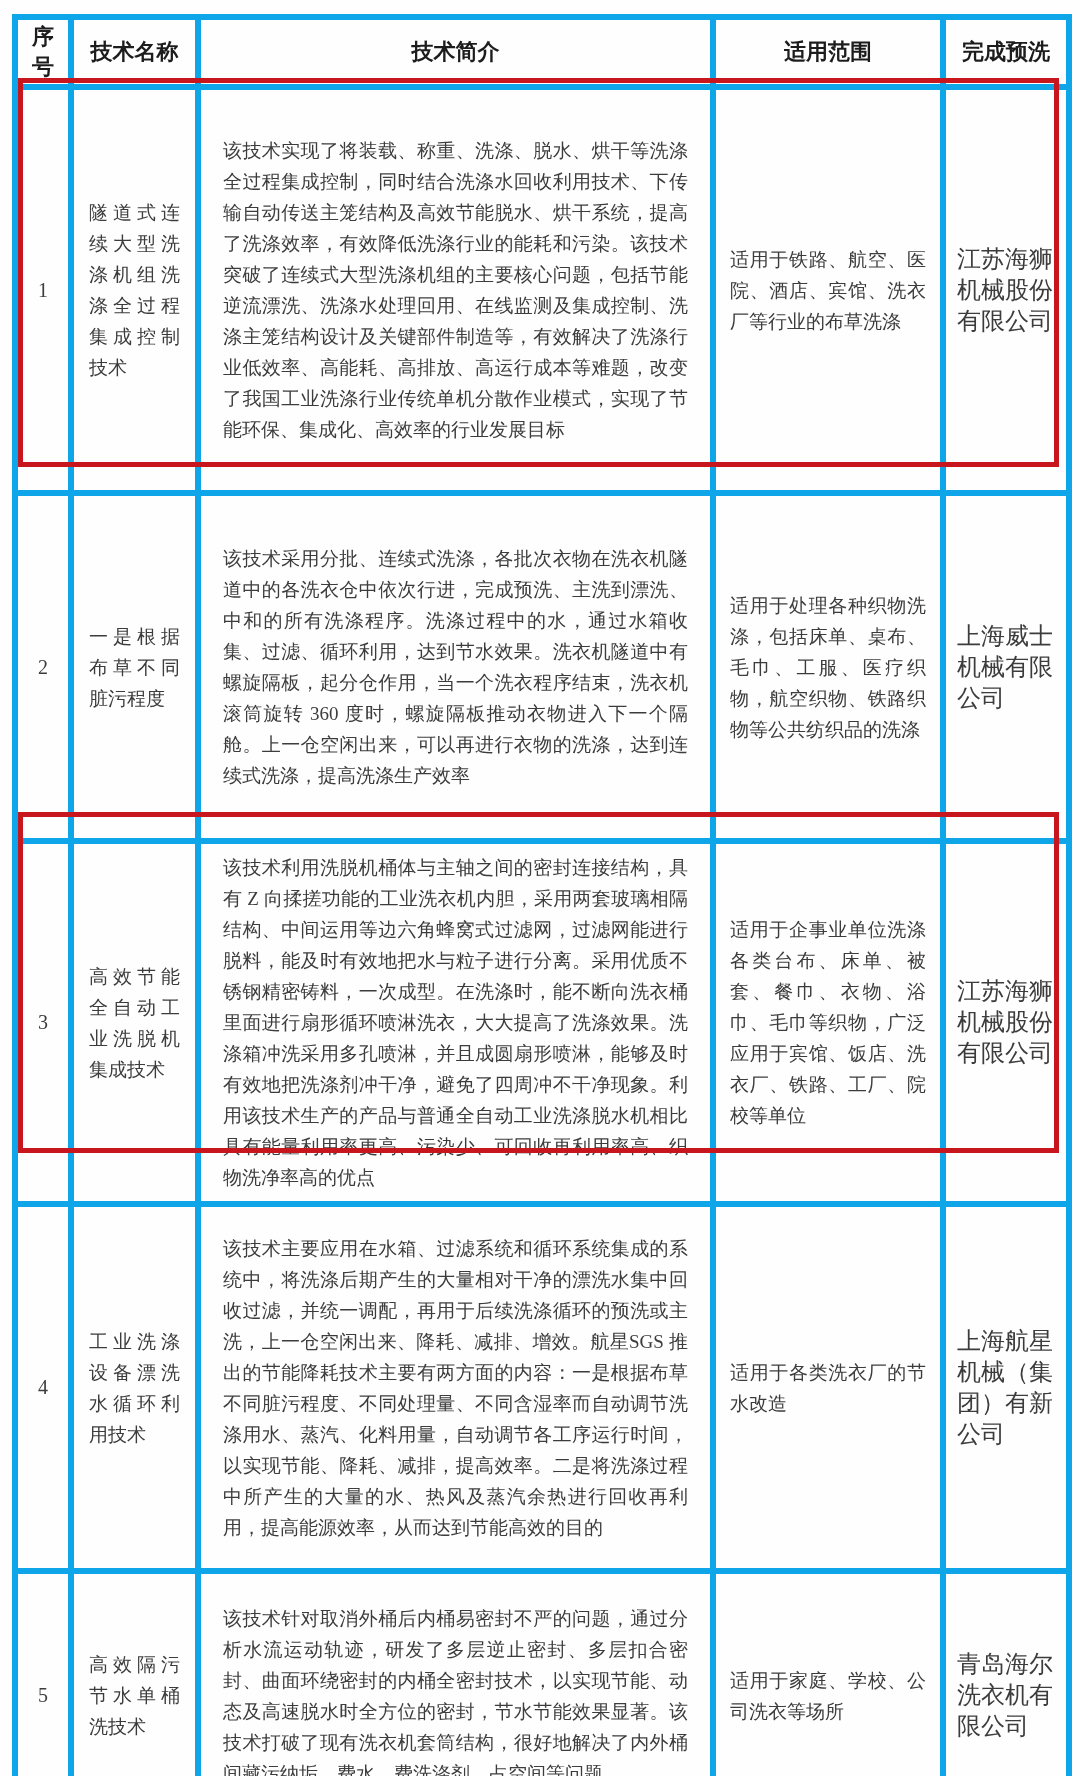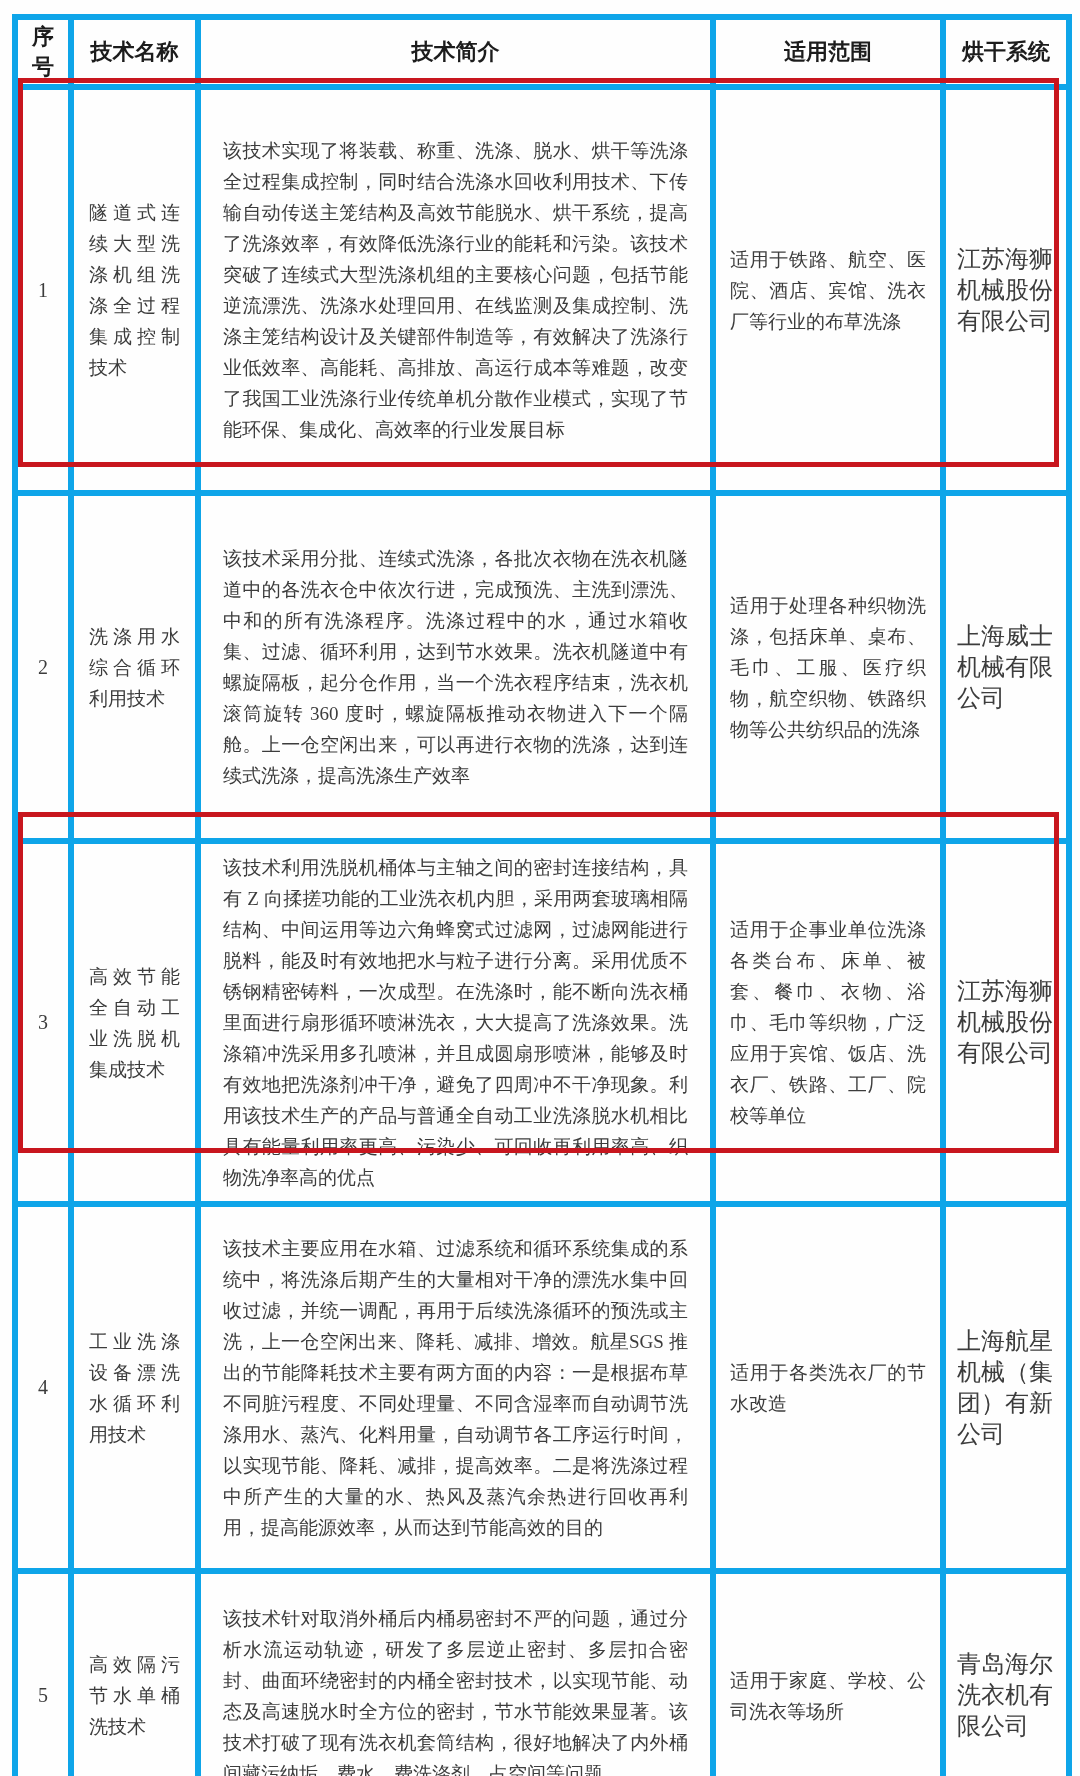"烘干系统" th { text: 烘干系统 -> 完成预洗 }
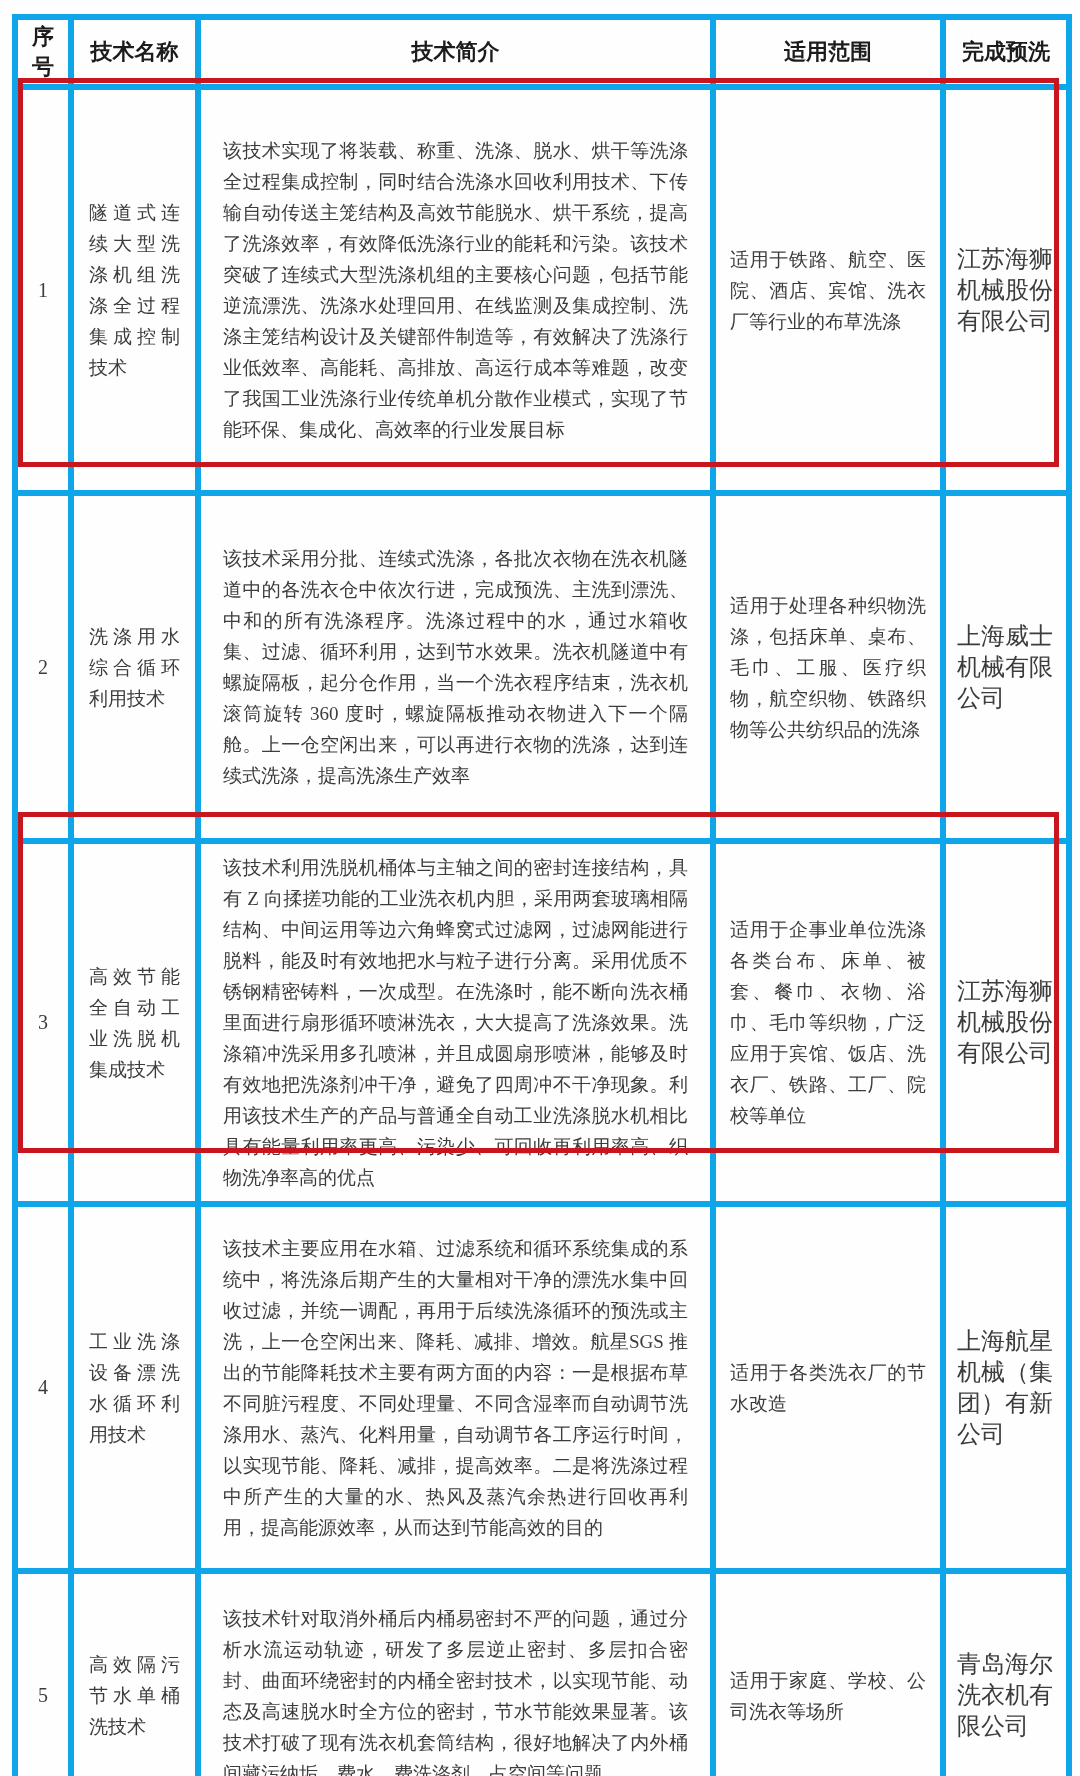"洗涤用水综合循环利用技术" td.cell-name { text: 洗涤用水综合循环利用技术 -> 一是根据布草不同脏污程度 }
